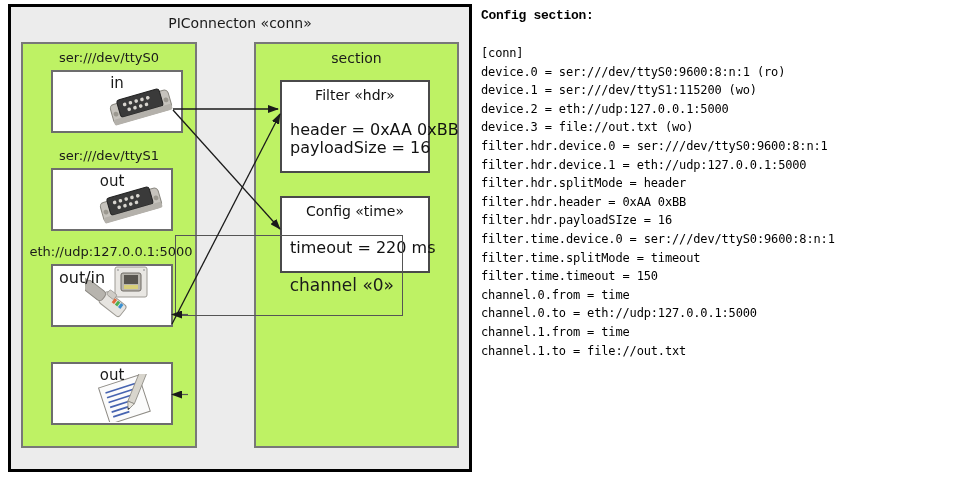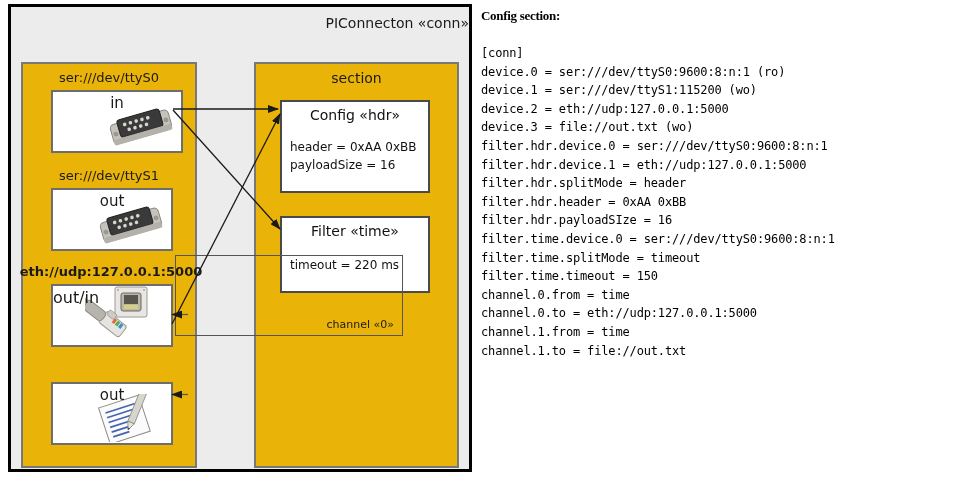"PIConnecton «conn»" .outer-title { text-align: right -> center }
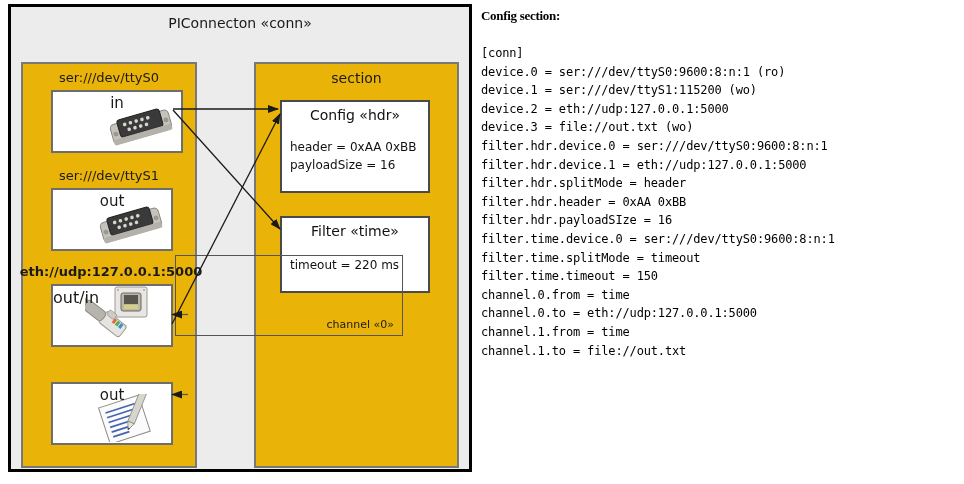"Config section:" #config-heading { font-family: Liberation Serif, serif -> Liberation Mono, monospace }
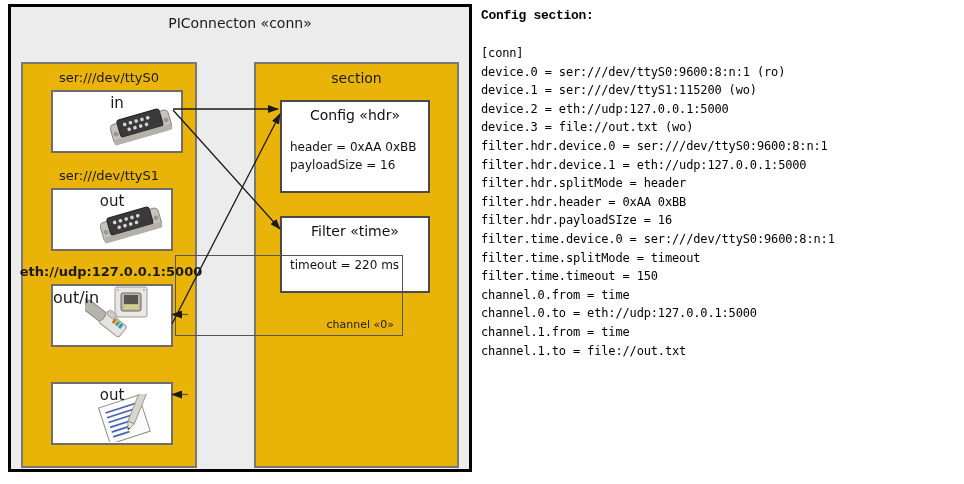"ser:///dev/ttyS0" .group-box { background: #eab308 -> #bef264; margin-top: 20px -> none }
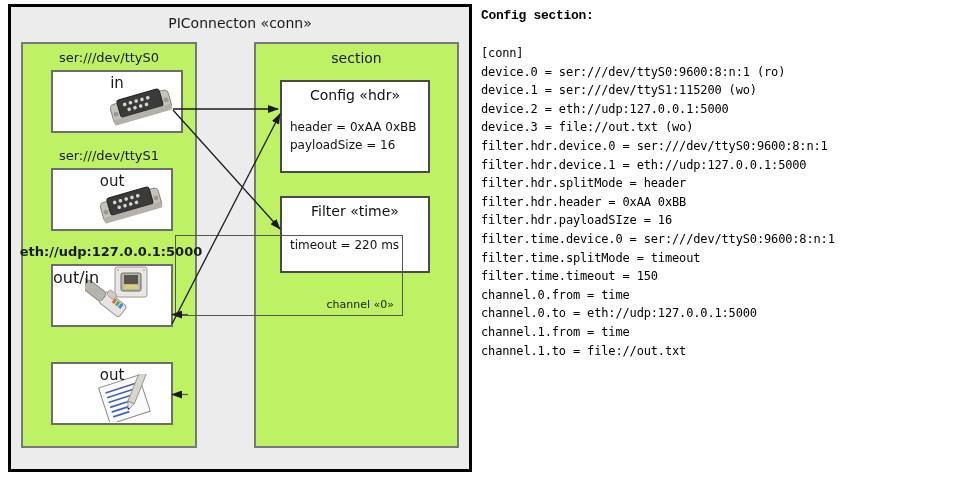"Config «hdr»" div.filter-title { text: Config -> Filter }
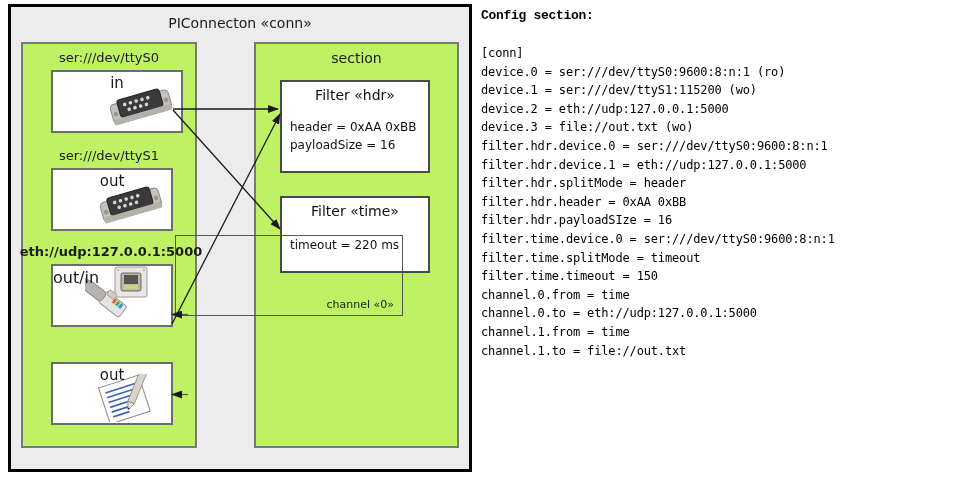"header = 0xAA 0xBB" .filter-prop { font-size: 12px -> 16px }
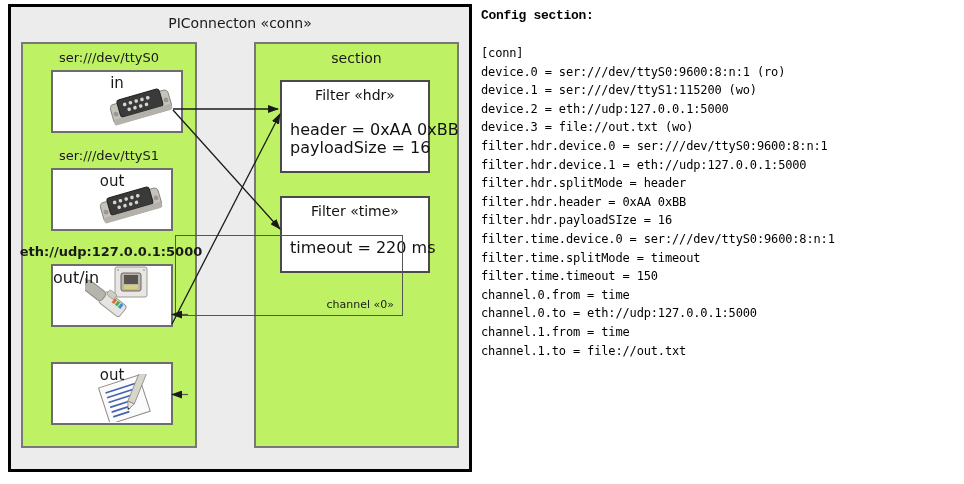"Filter «time»" div.filter-title { text: Filter -> Config }
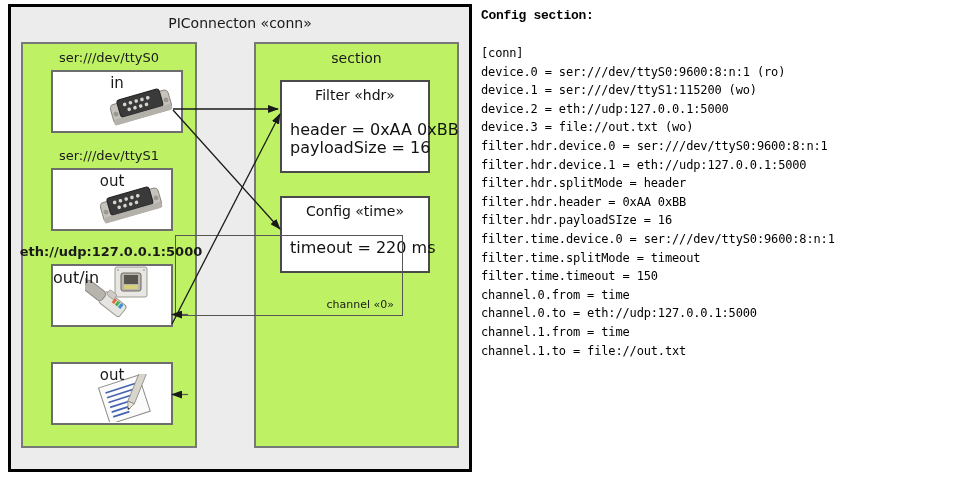"eth://udp:127.0.0.1:5000" div.device-label { font-weight: bold -> none }
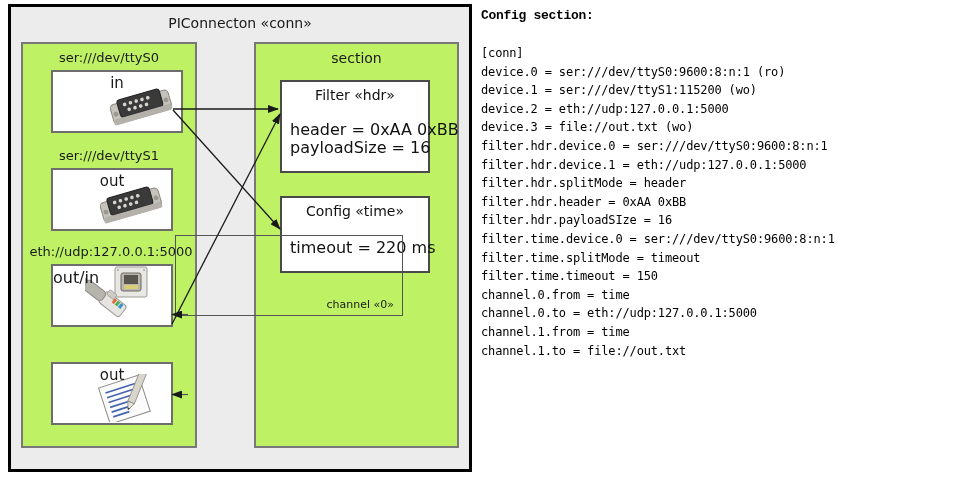"out/in" .device-caption.left-align { padding-left: none -> 6px }
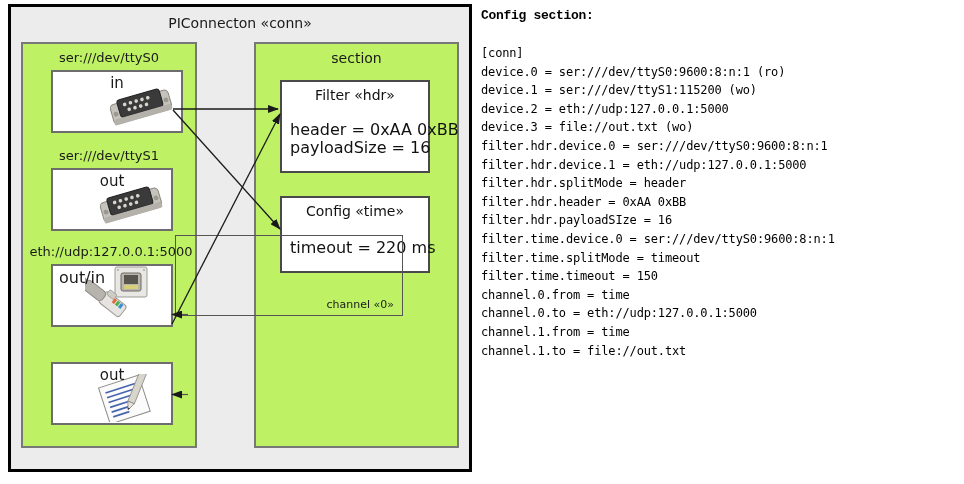"channel «0»" .channel-label { bottom: 4px -> 20px; font-size: 11px -> 17px }
